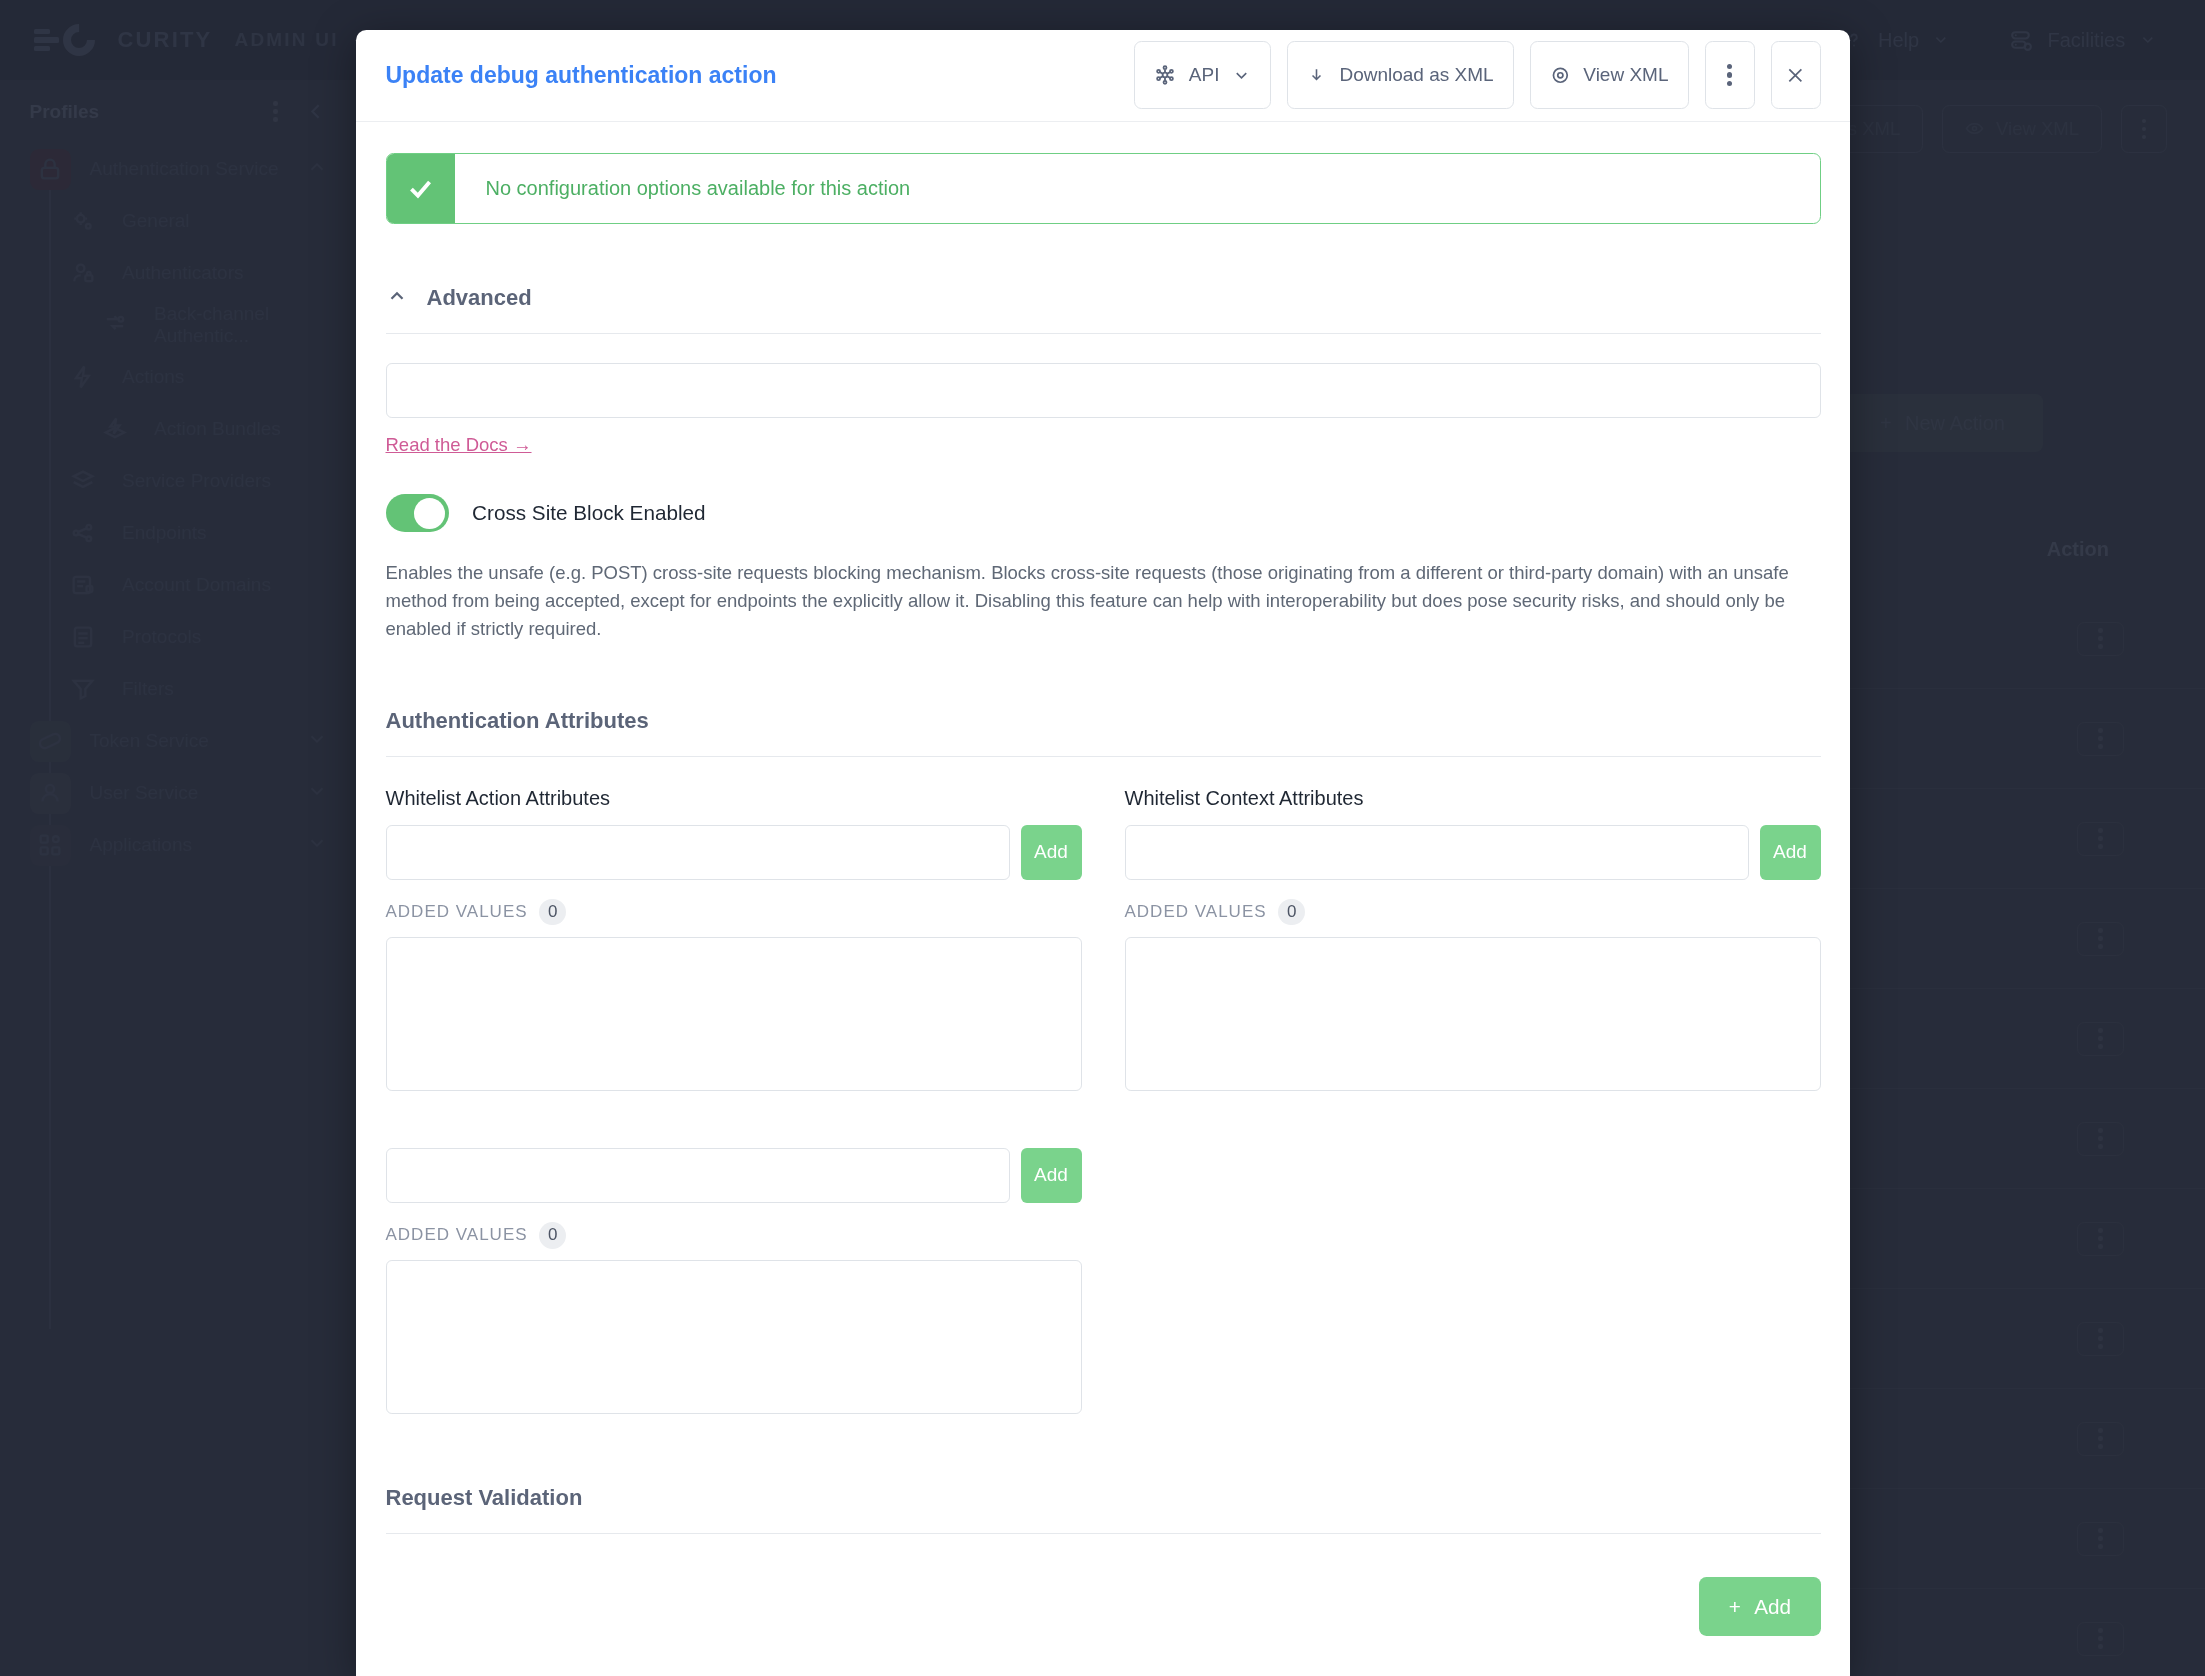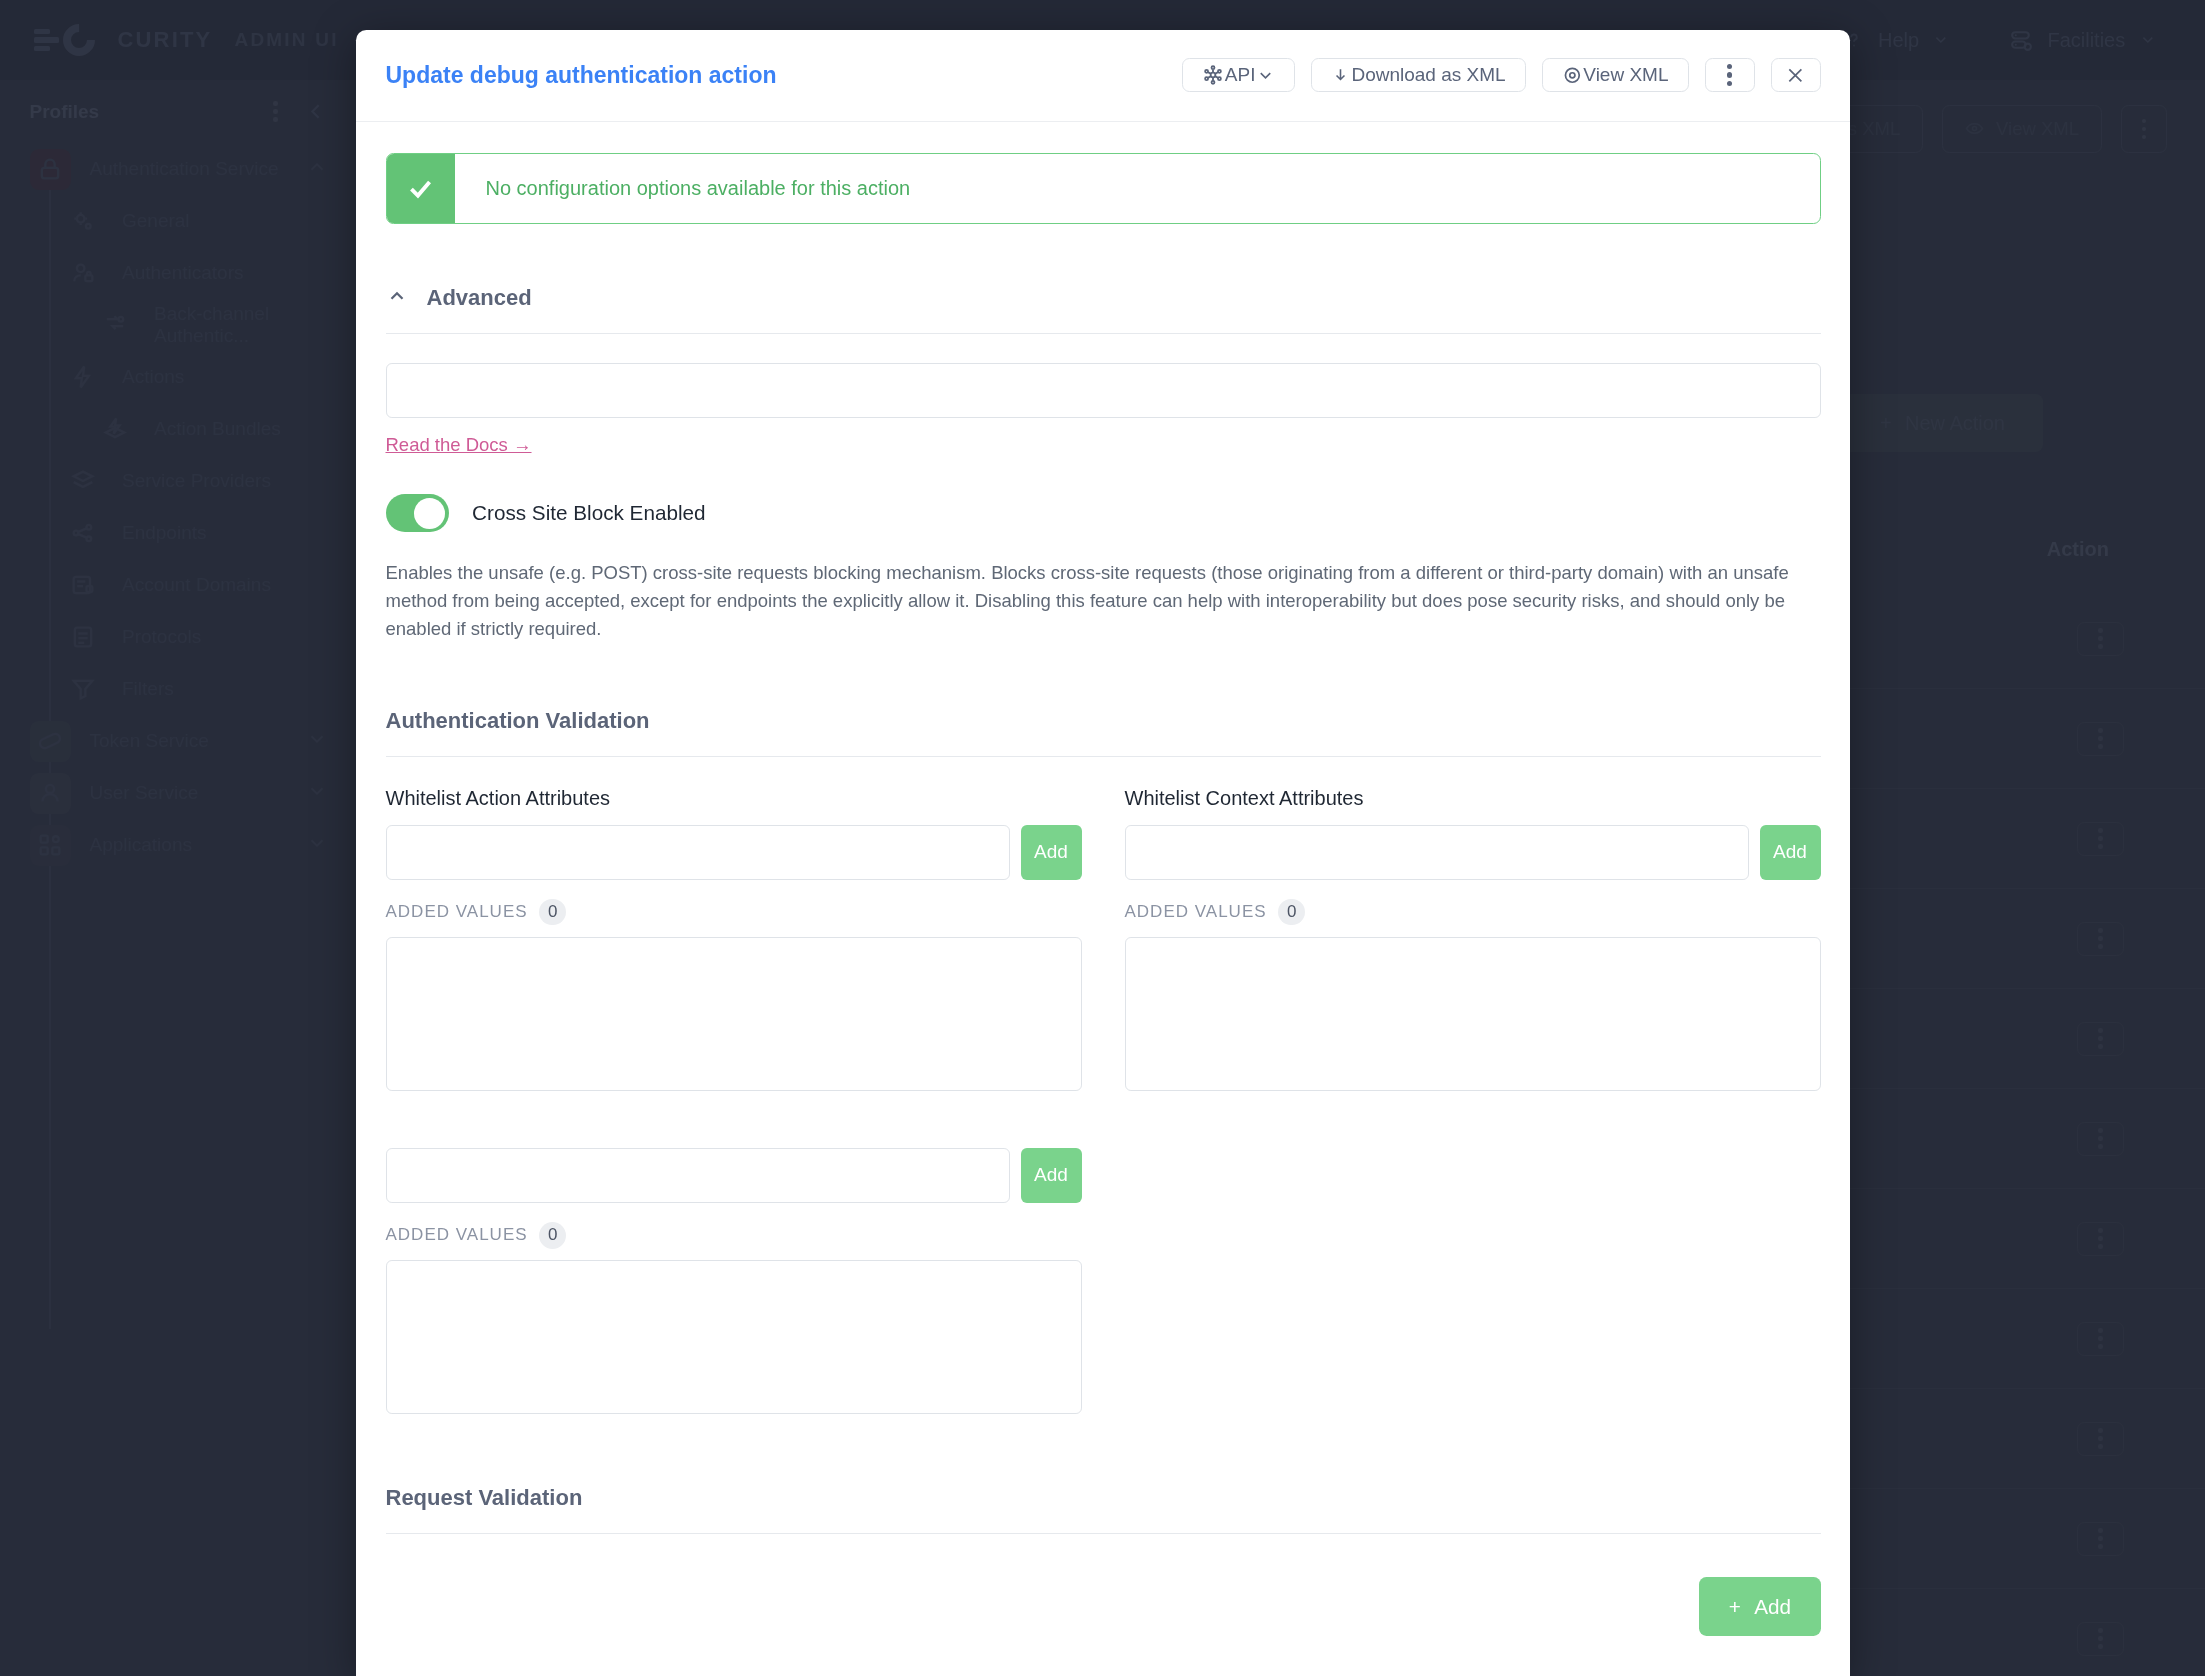"API" .hbtn { gap: 1px -> 13px; height: 34px -> 68px }
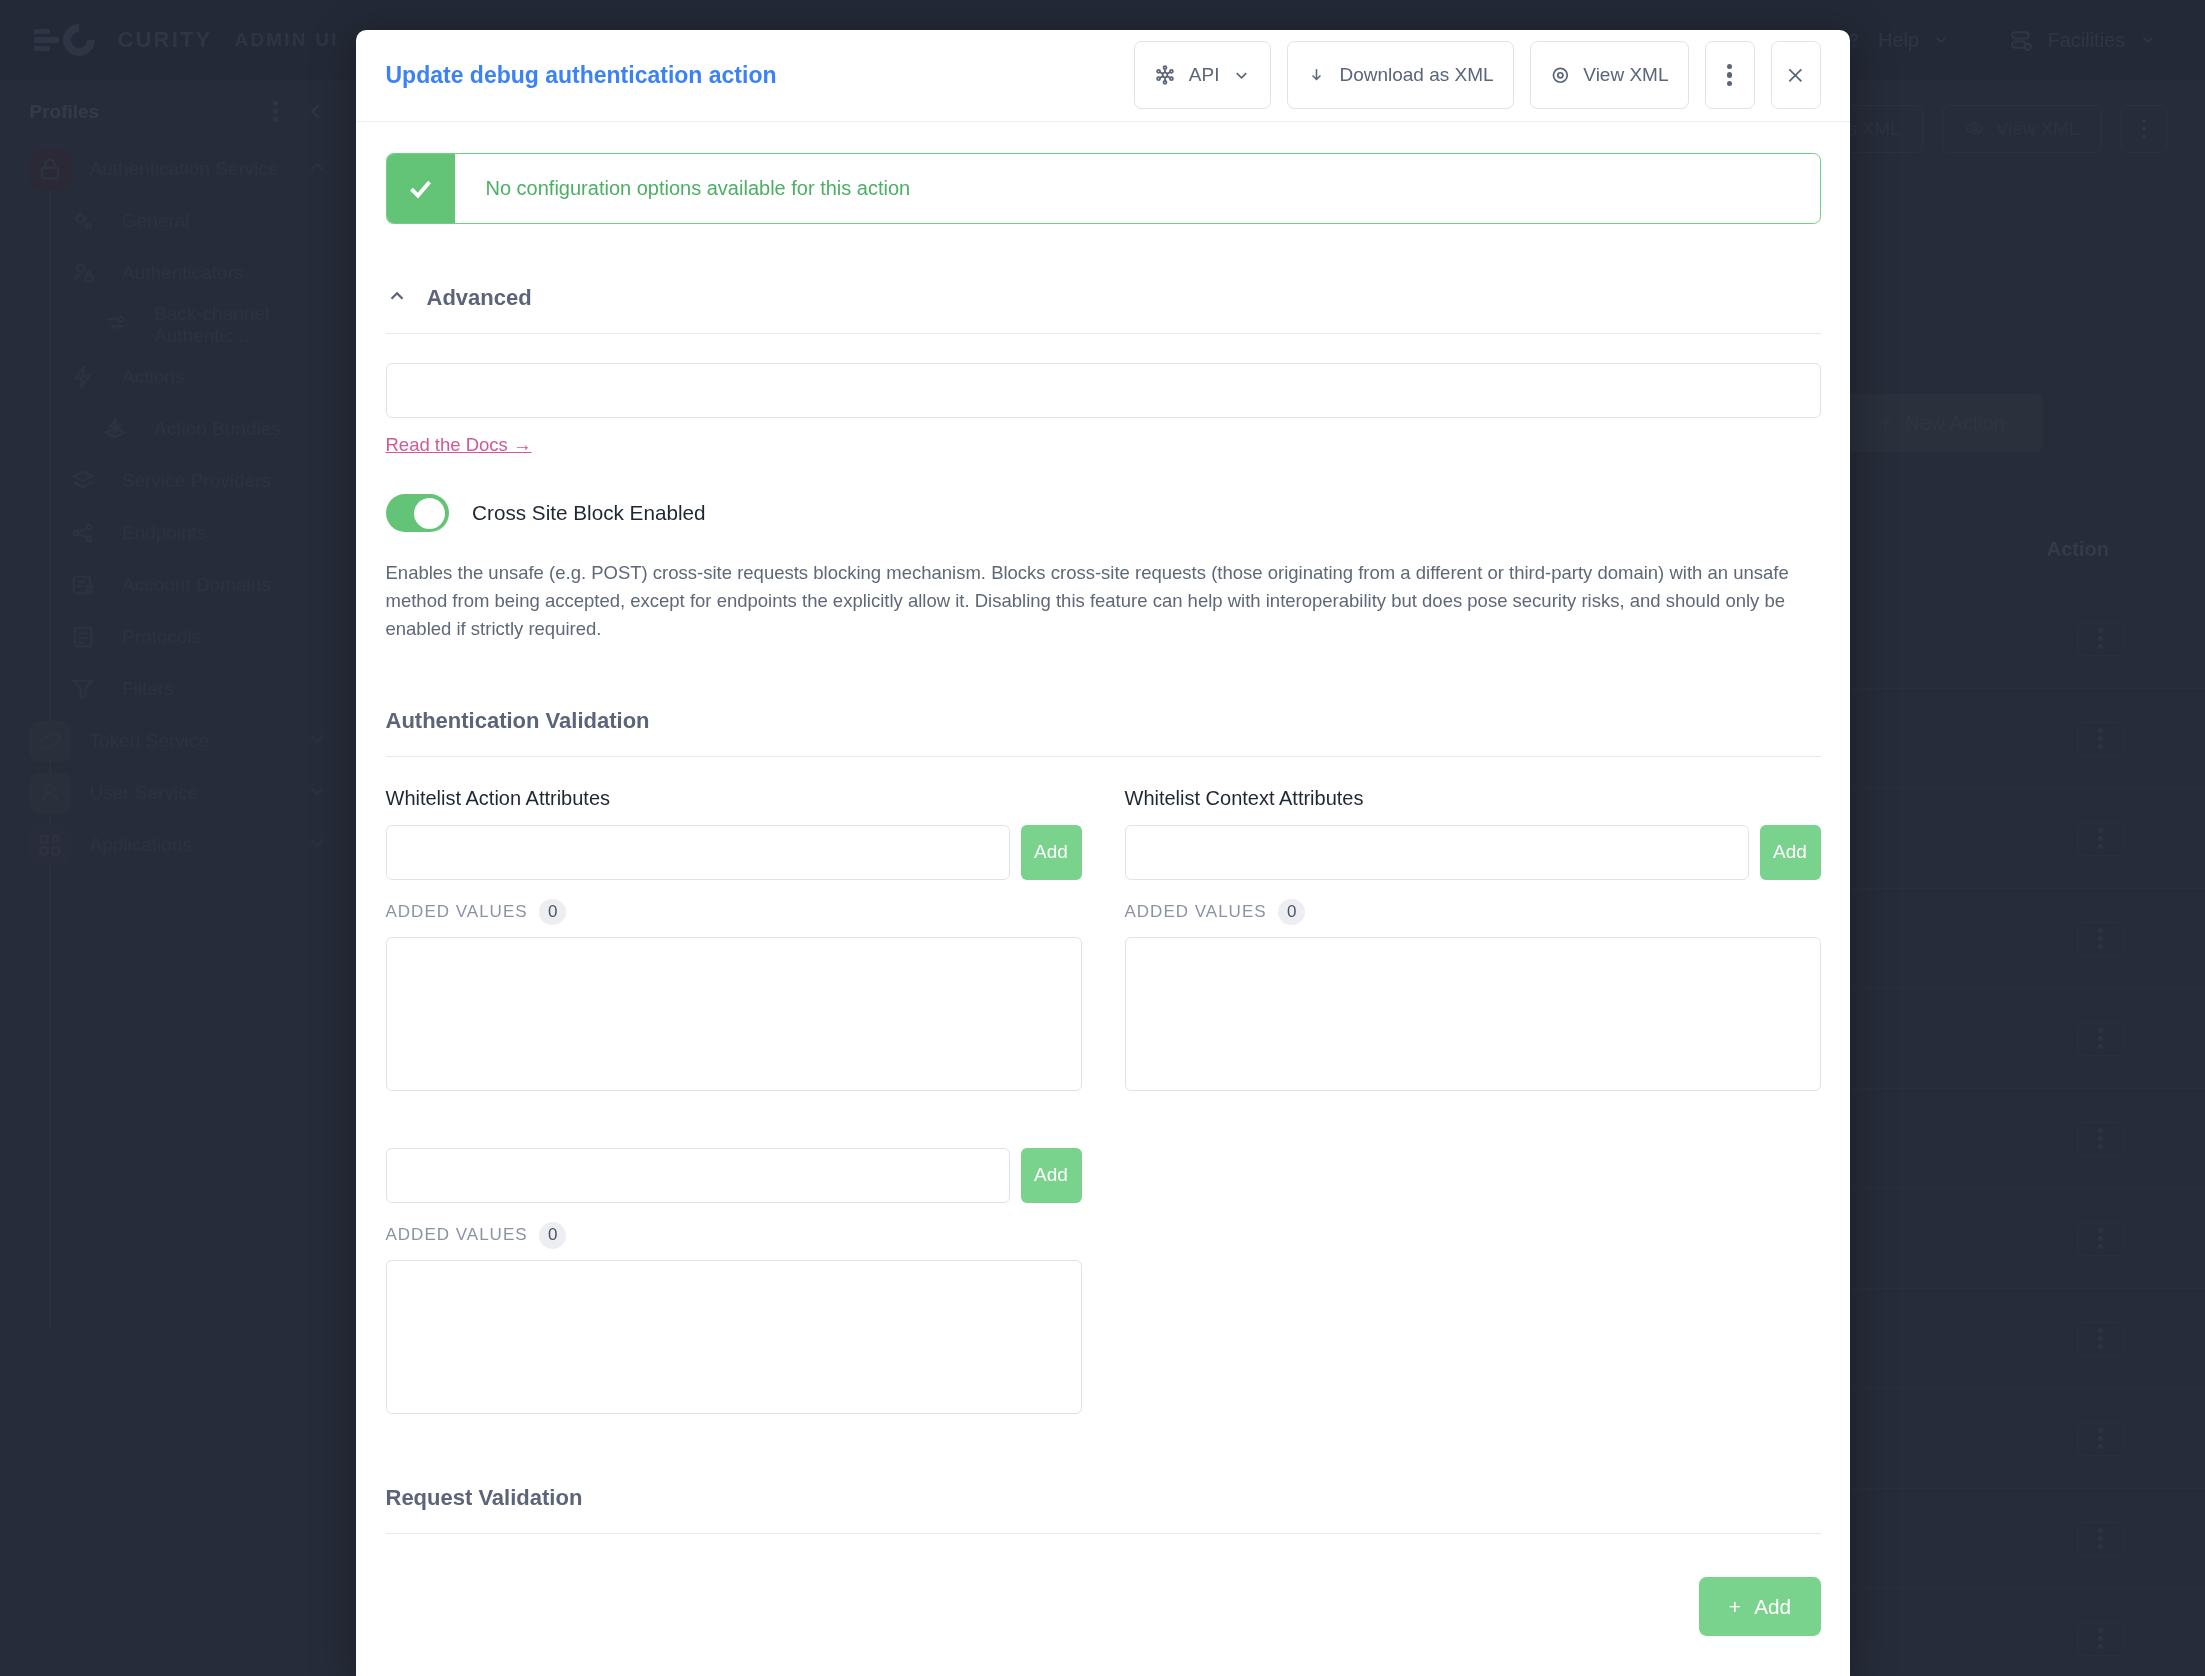"Authentication Validation" div.sect-head { text: Validation -> Attributes }
